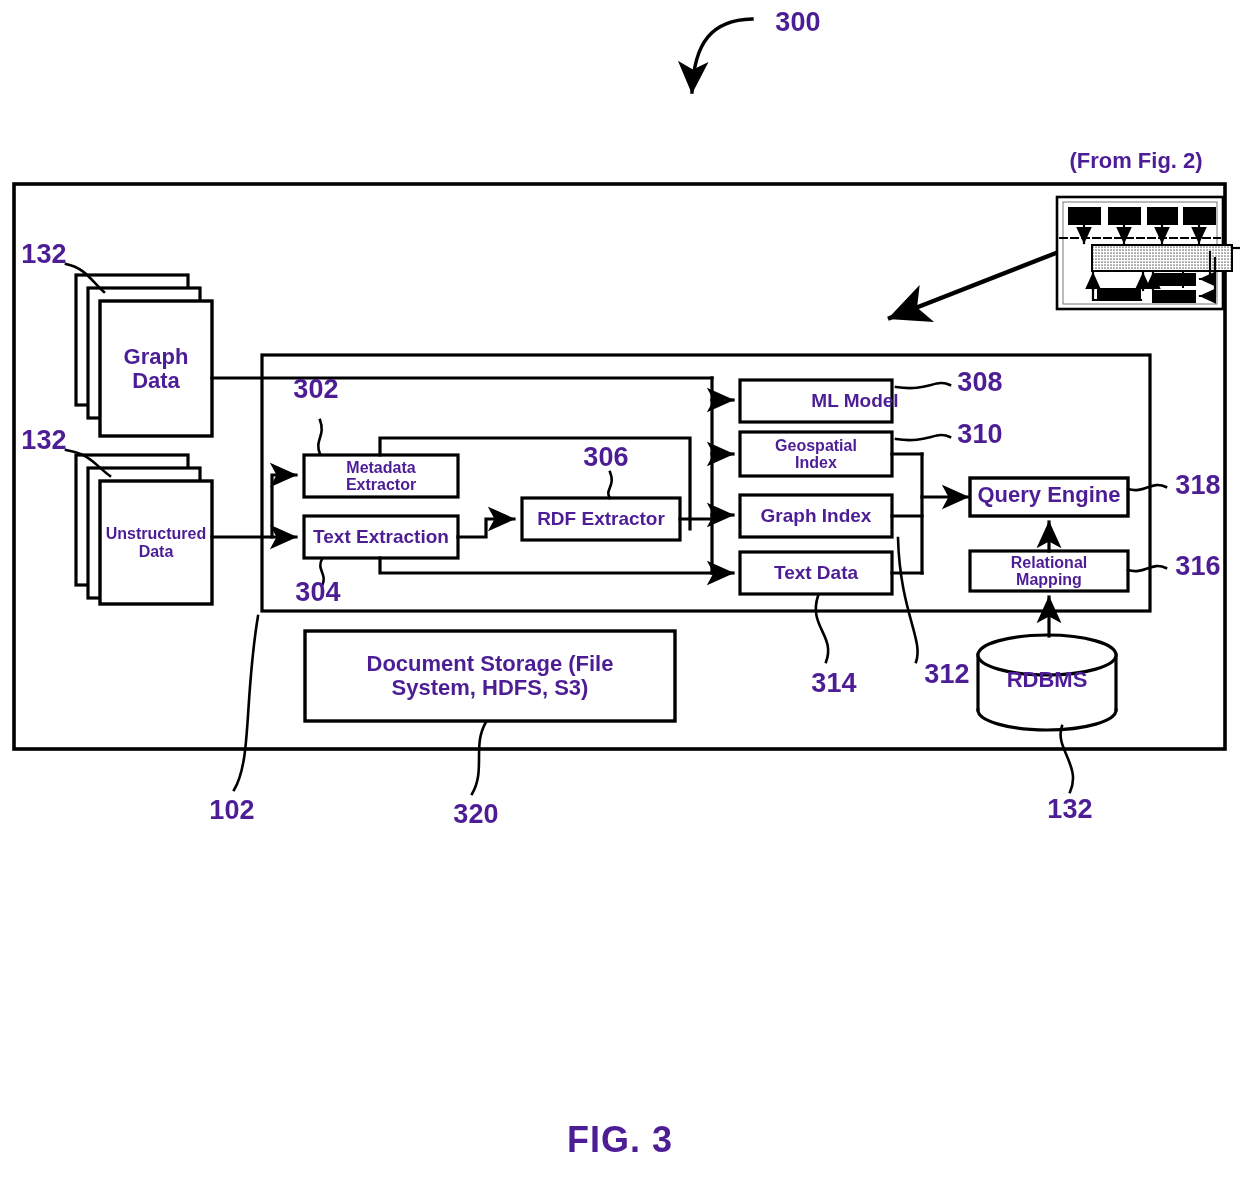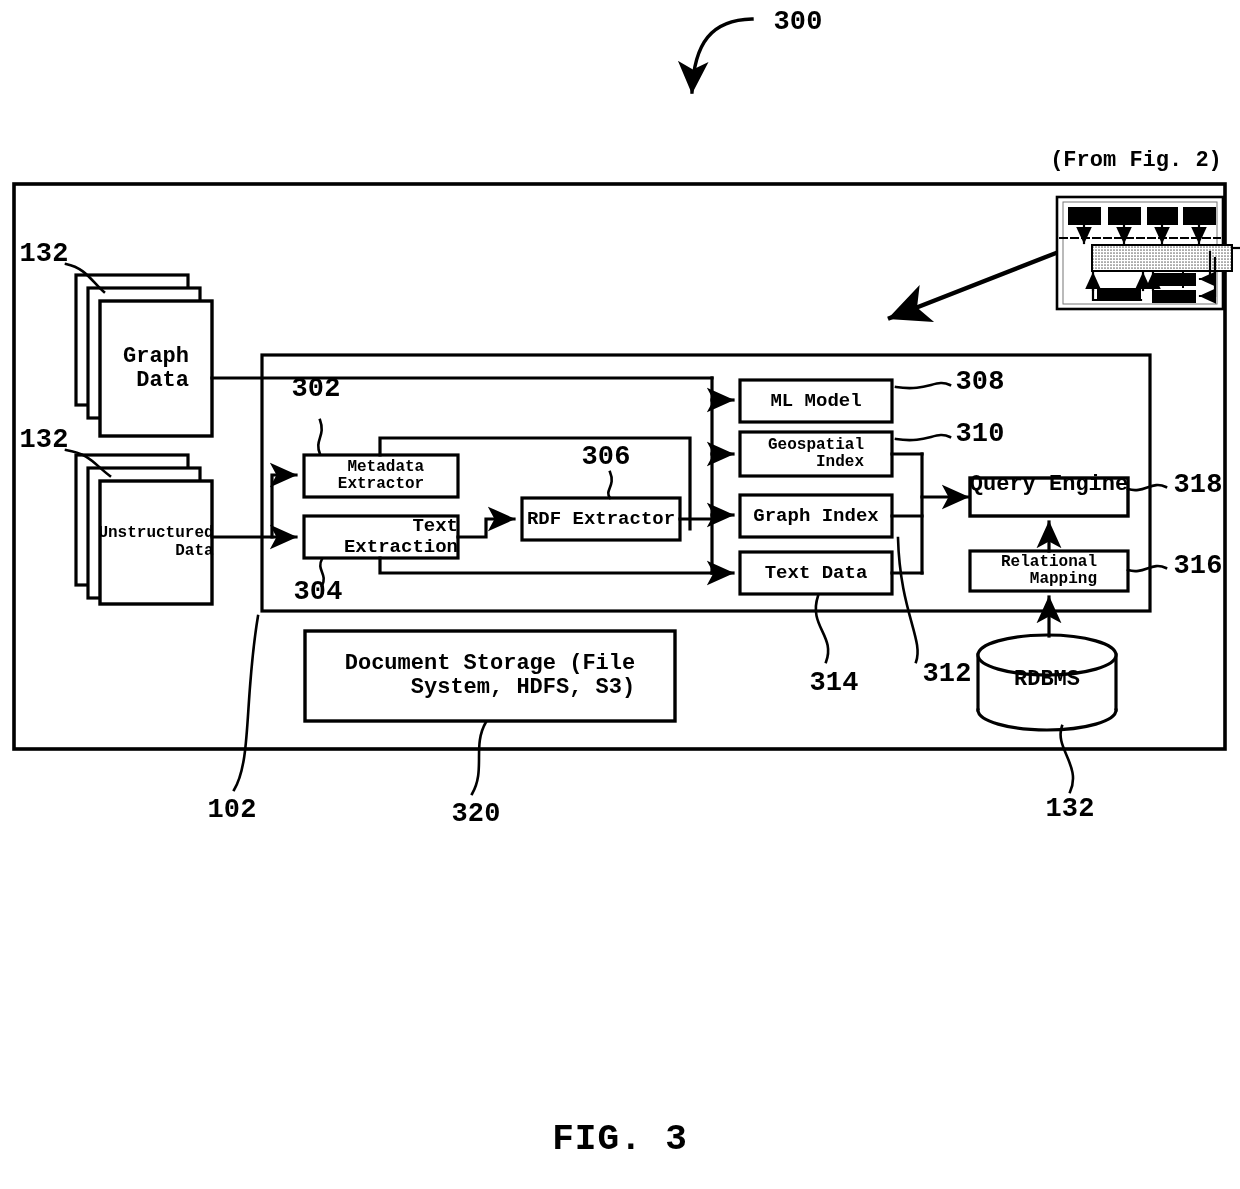"300" .txt { color: #000000 -> #4c1d95; font-family: Liberation Mono, monospace -> Liberation Sans, sans-serif; text-align: right -> center }
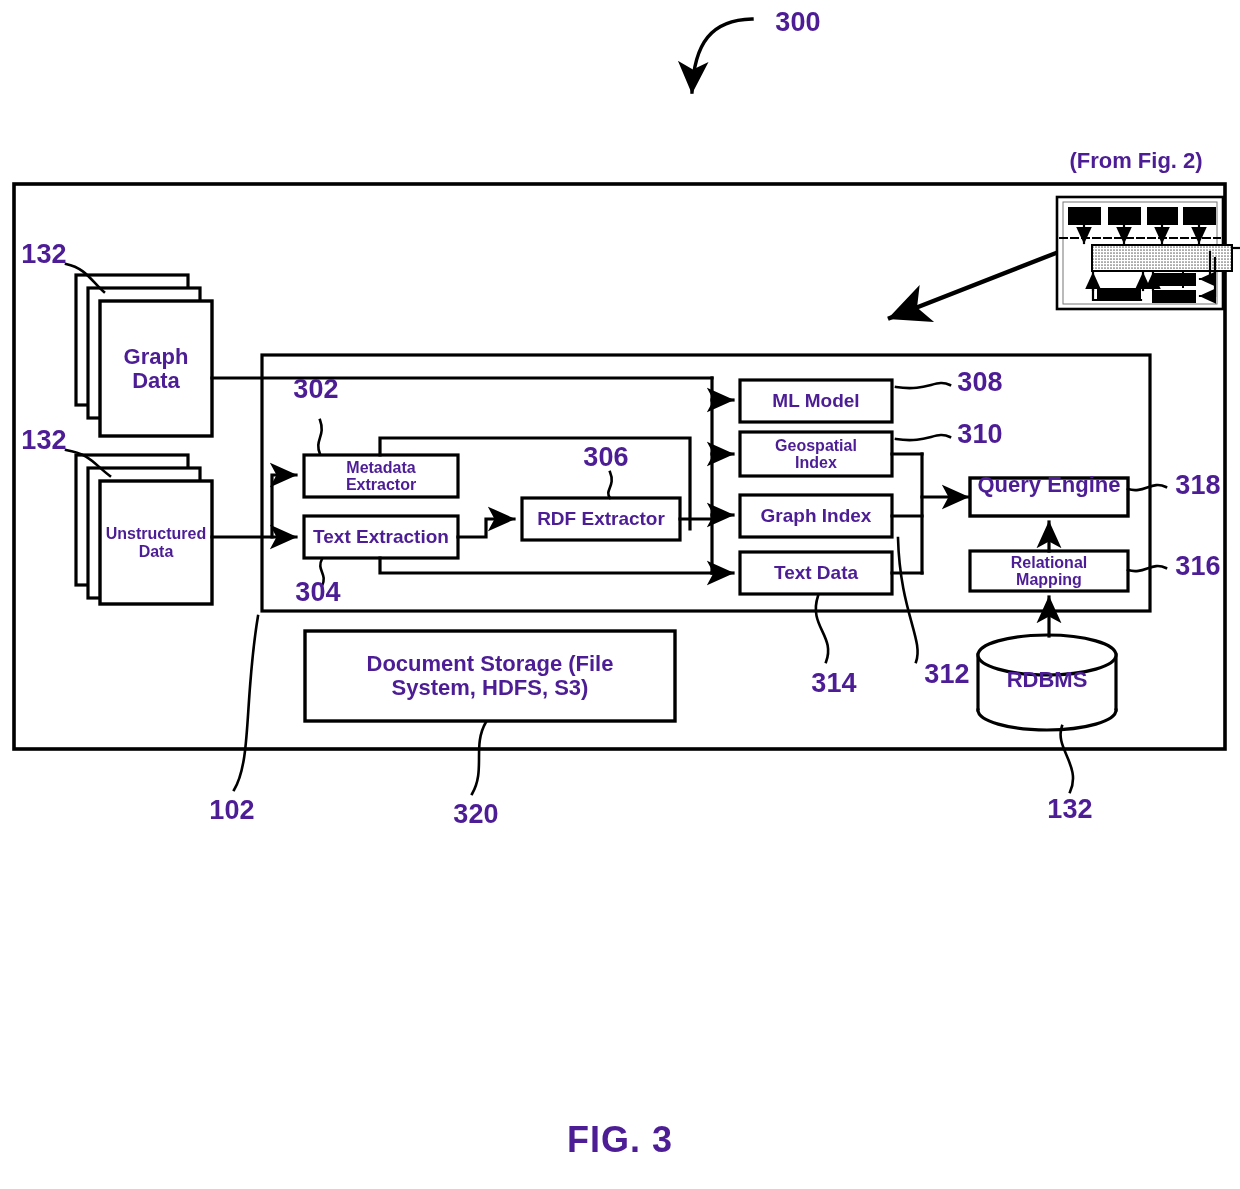"ML Model" div.txt { padding-left: none -> 39px }
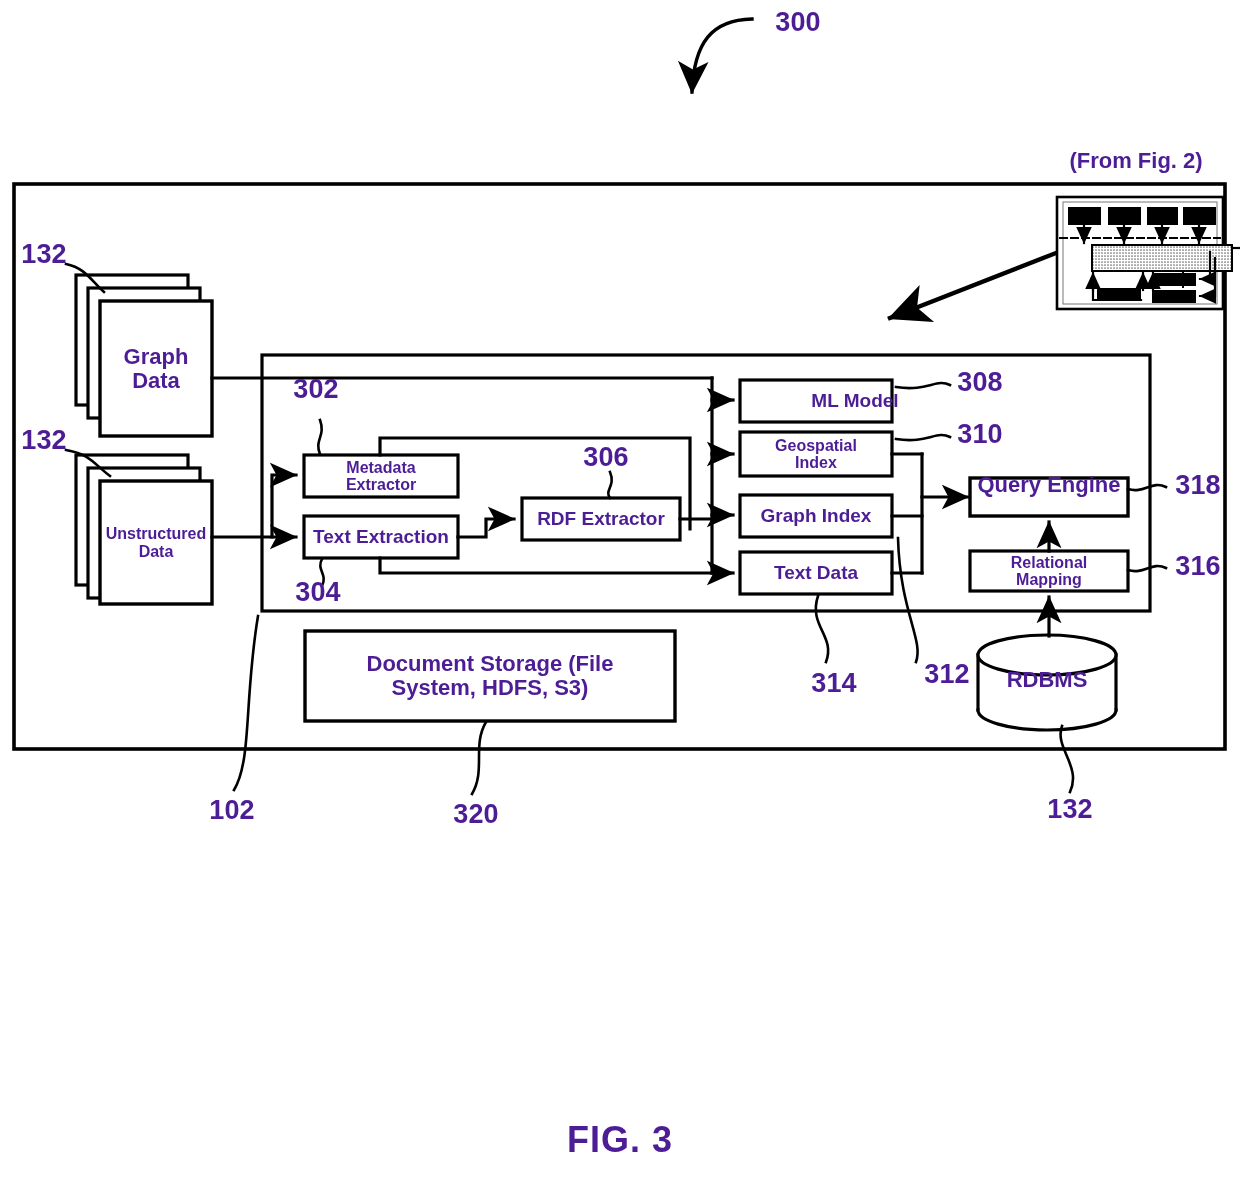"Query Engine" div.txt { top: 464px -> 474px }
